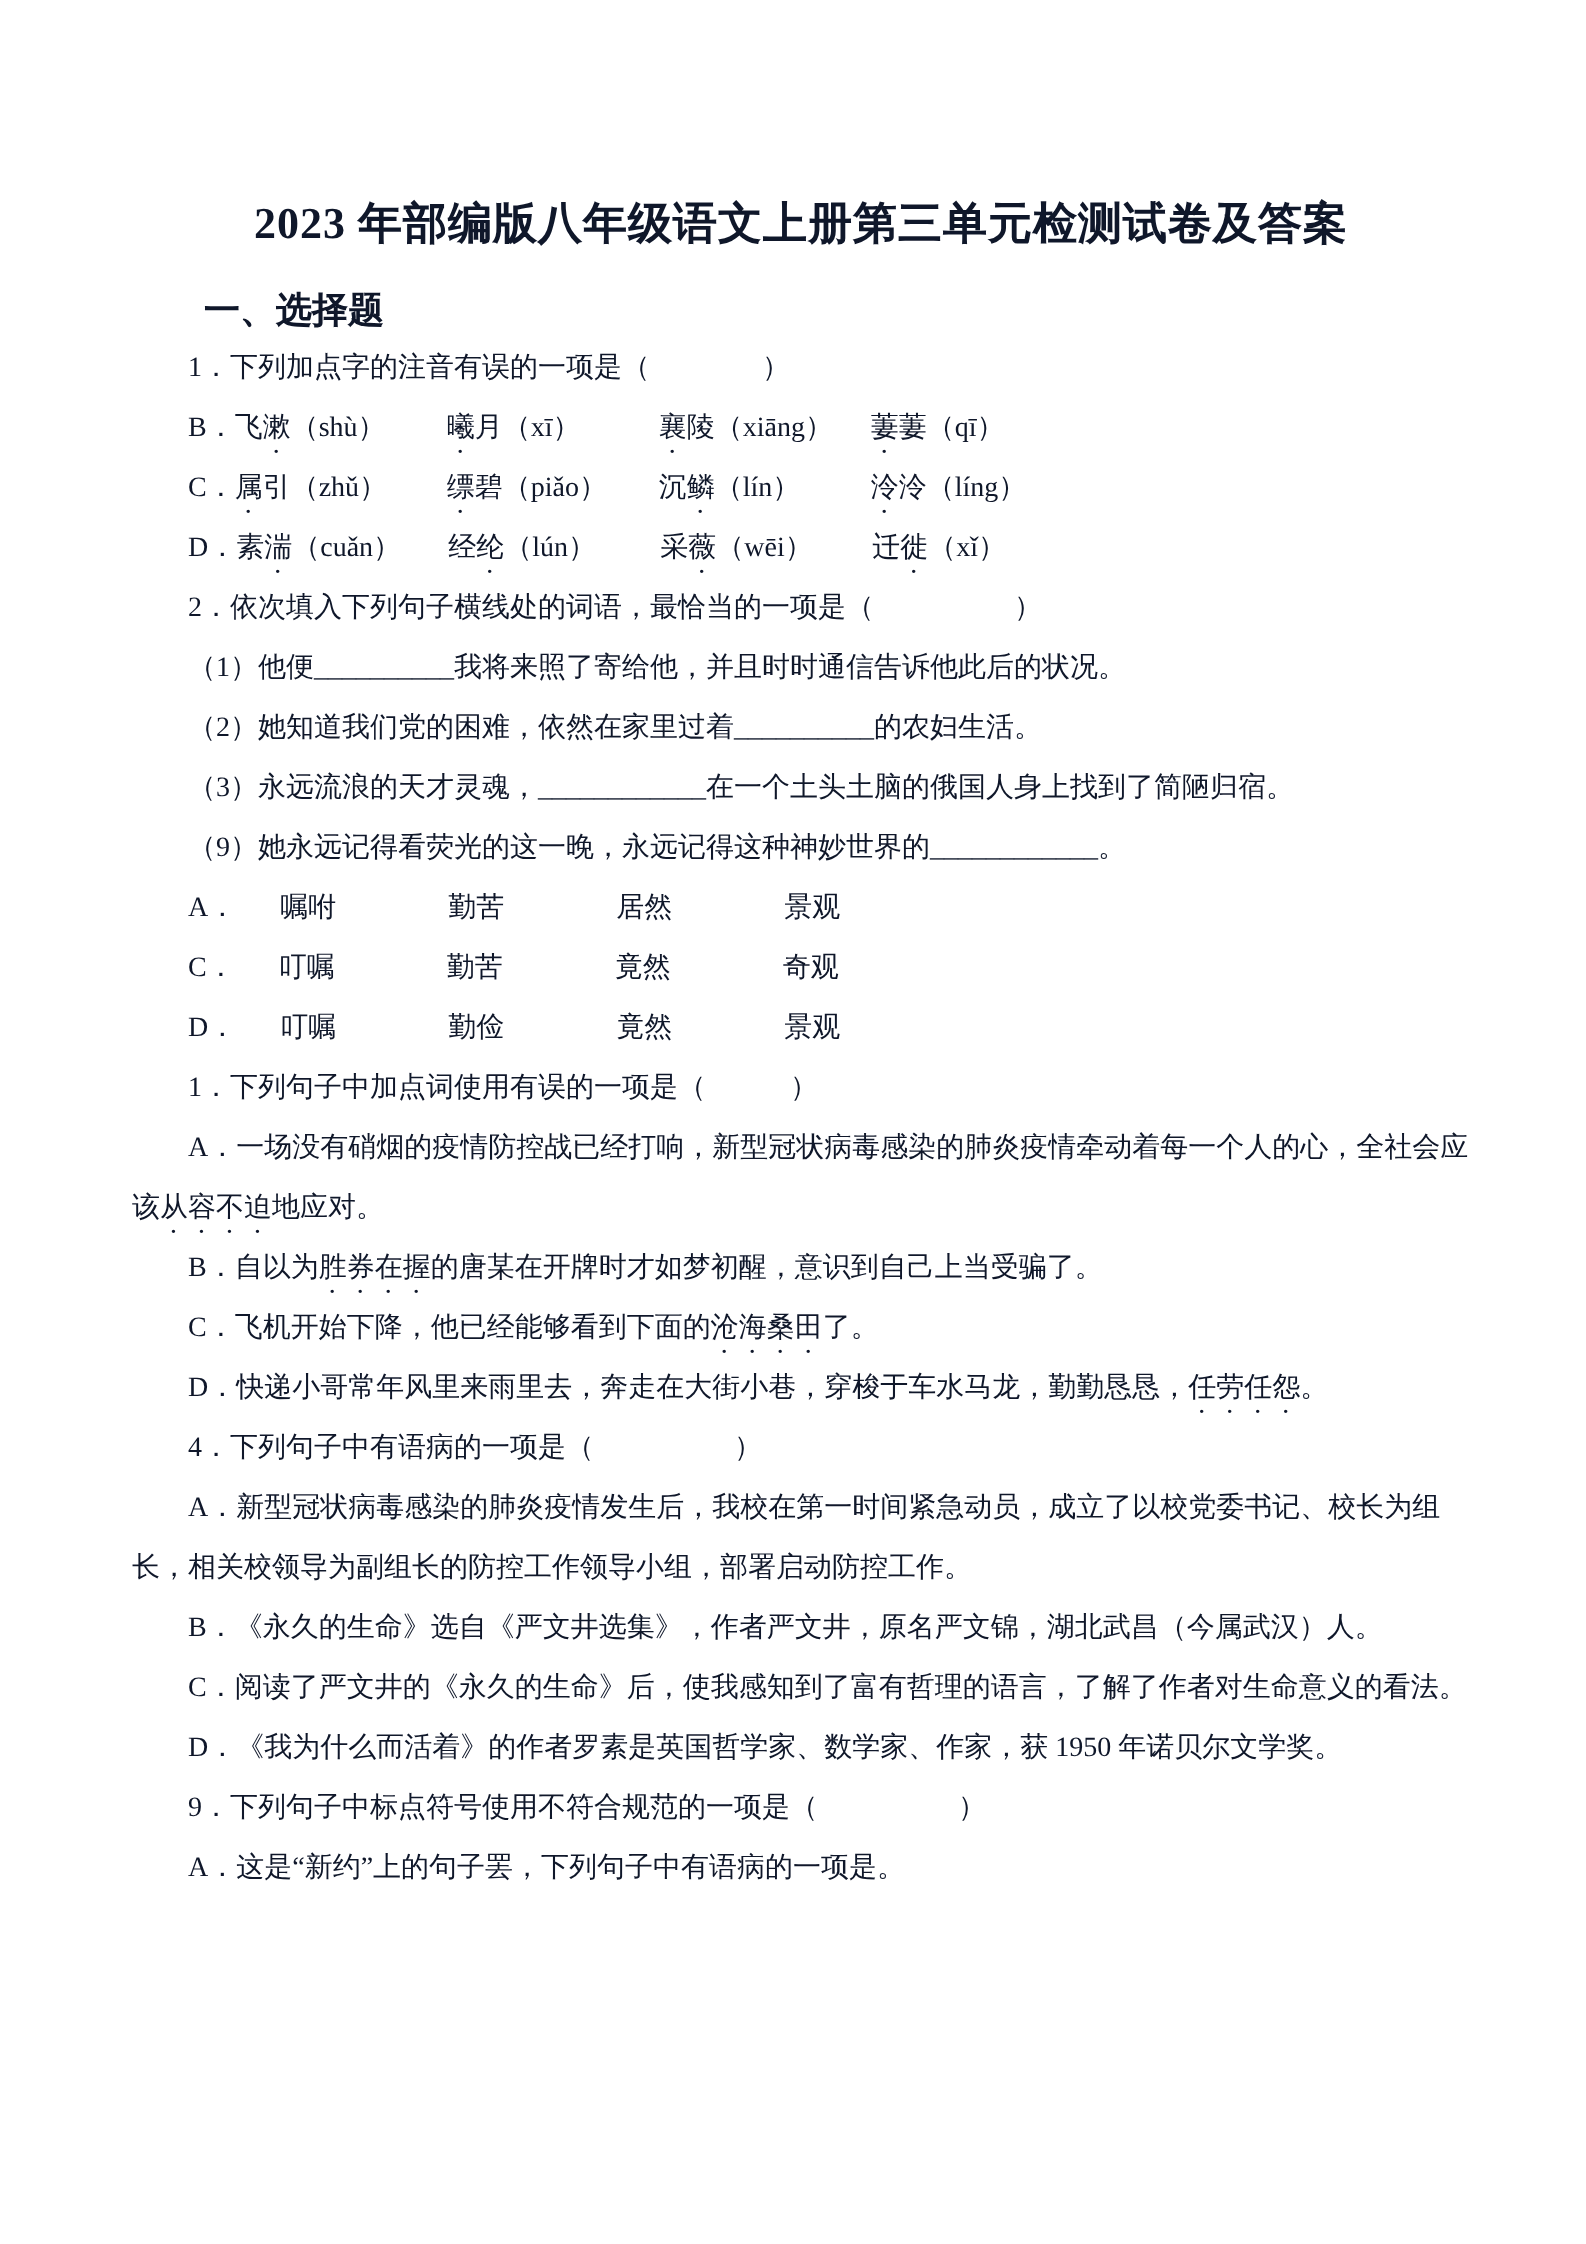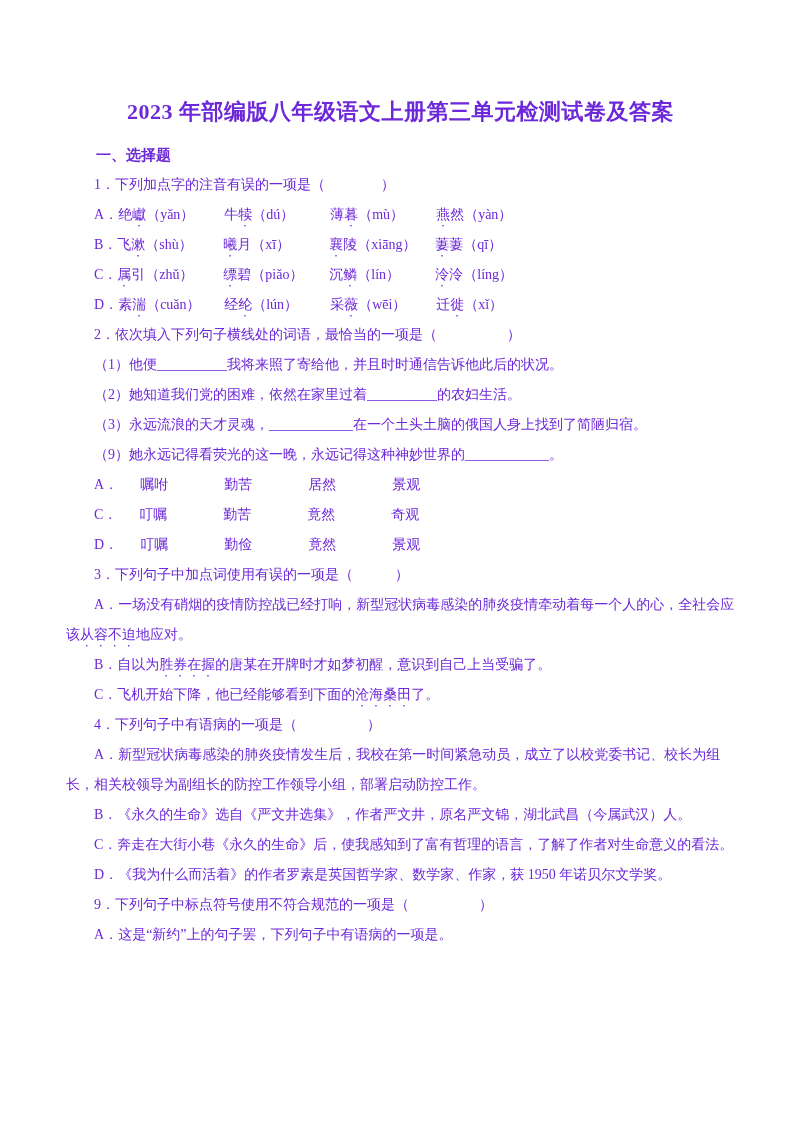"2023 年部编版八年级语文上册第三单元检测试卷及答案" .page { color: #6d28d9 -> #0f172a }
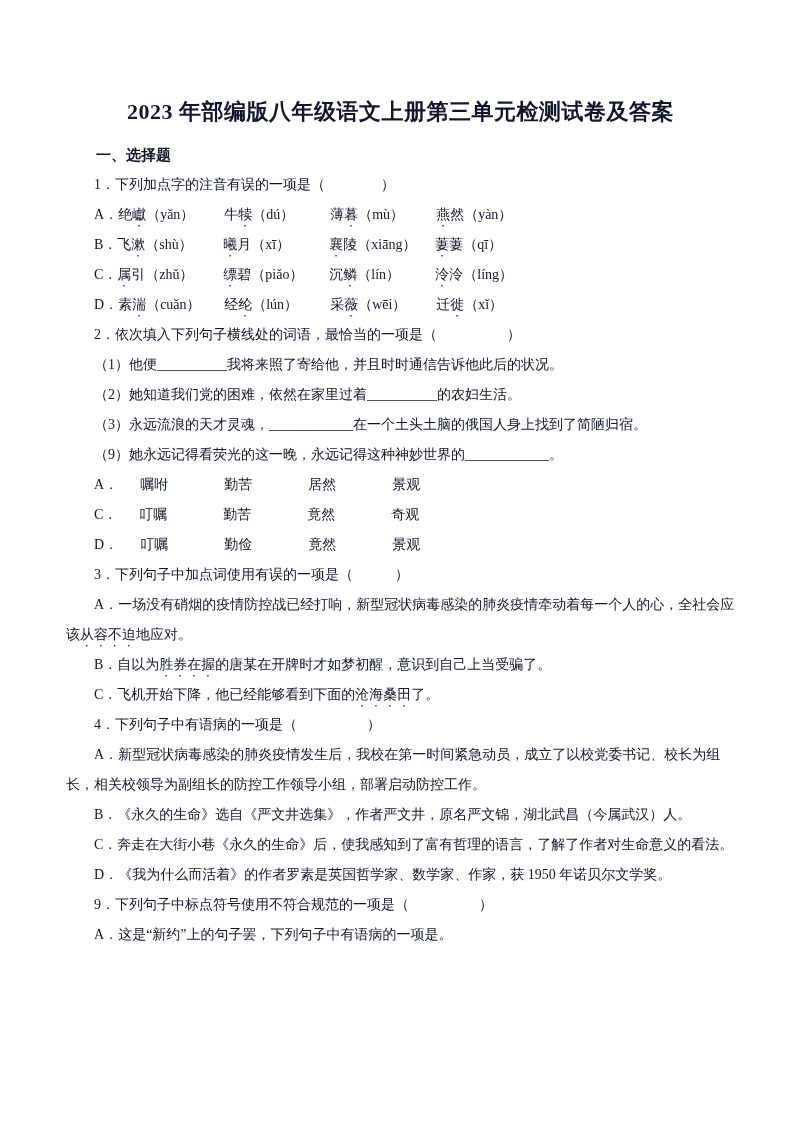"一、选择题" .section { font-size: 15px -> 18px }
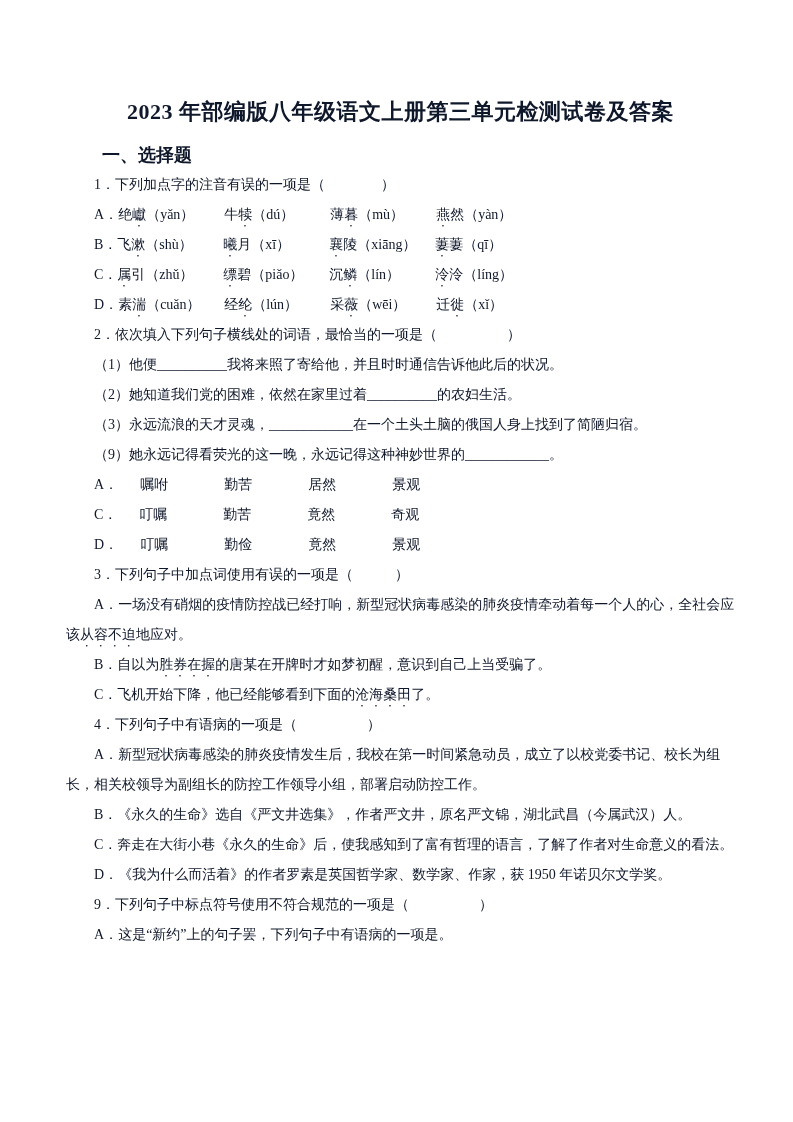"A．绝巘（yǎn） 牛犊（dú） 薄暮（mù） 燕然（yàn）" p.line { html: <p><span>A．</span><span><span>绝</span><span>巘</span><span>（yǎn）</span></span><span><span>牛</span><span>犊</span><span>（dú）</span></span><span><span>薄</span><span>暮</span><span>（mù）</span></span><span><span>燕</span><span>然（yàn）</span></span></p> -> none }
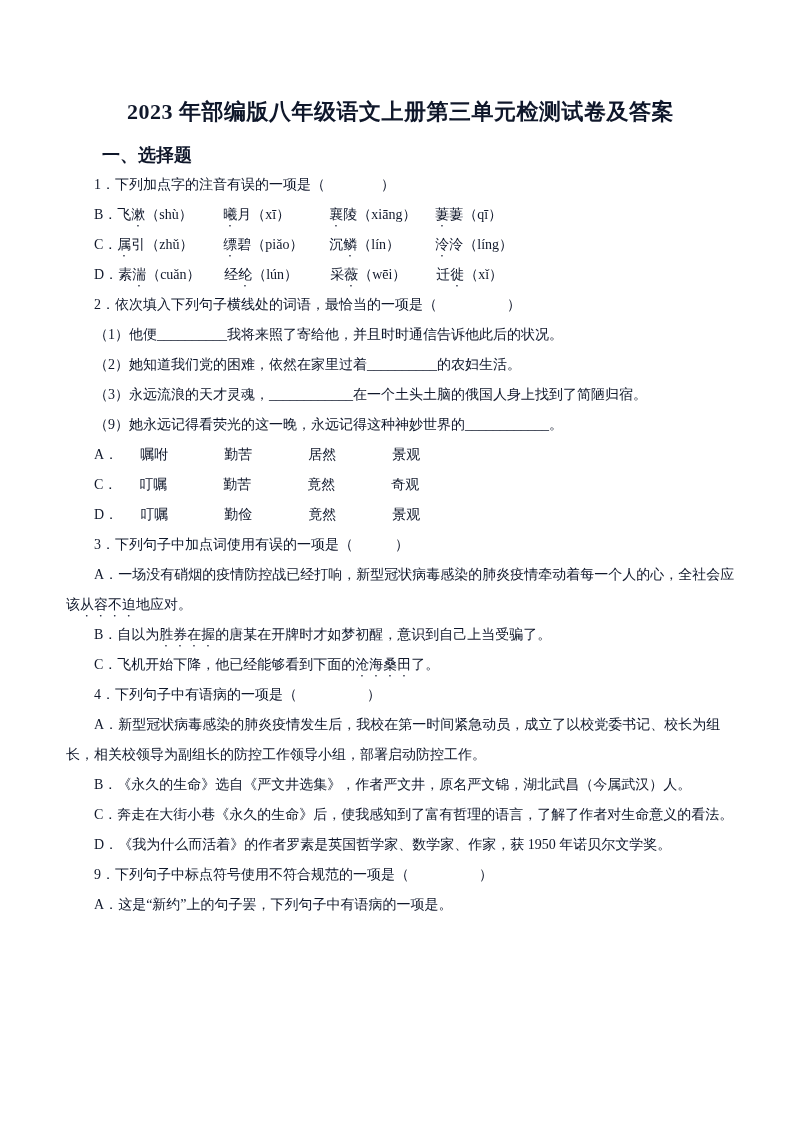"3．下列句子中加点词使用有误的一项是（ ）" p.line { text: 3 -> 1 }
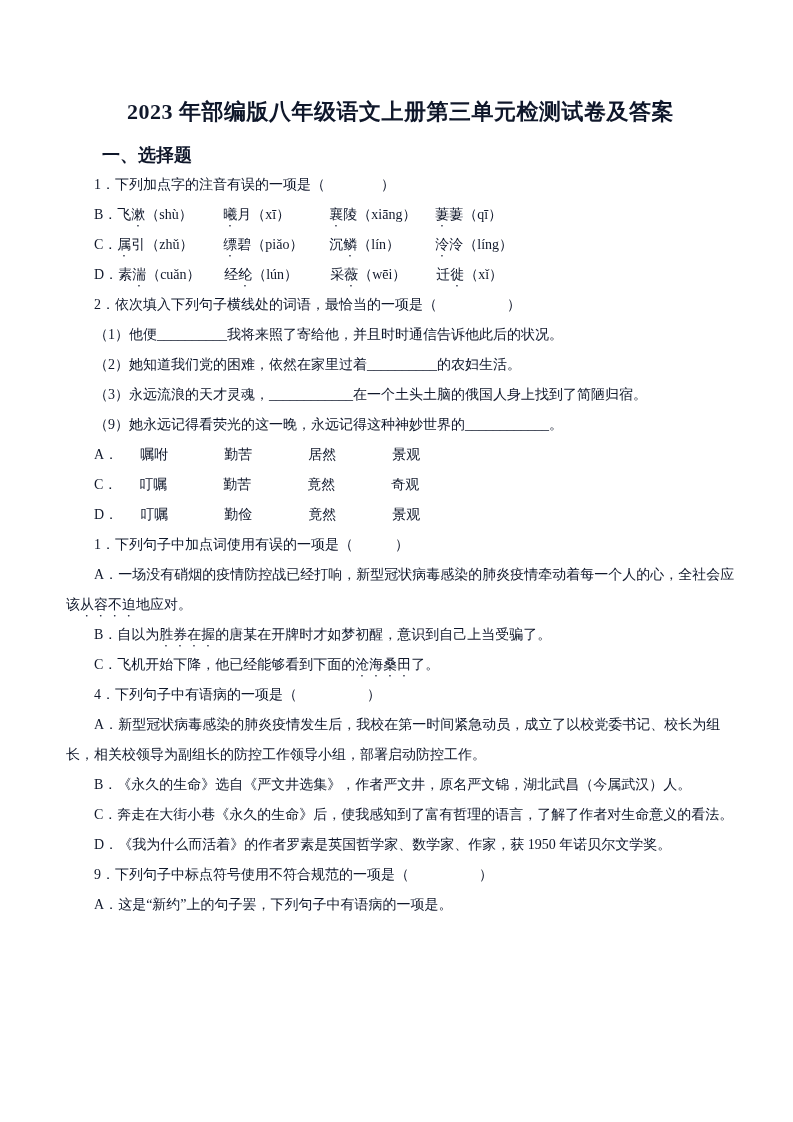"D．快递小哥常年风里来雨里去，奔走在大街小巷，穿梭于车水马龙，勤勤恳恳，任劳任怨" p.line { html: none -> <p><span>D．</span><span><span>快递小哥常年风里来雨里去，奔走在大街小巷，穿梭于车水马龙，勤勤恳恳，</span><span>任劳任怨</span><span>。</span></span></p> }
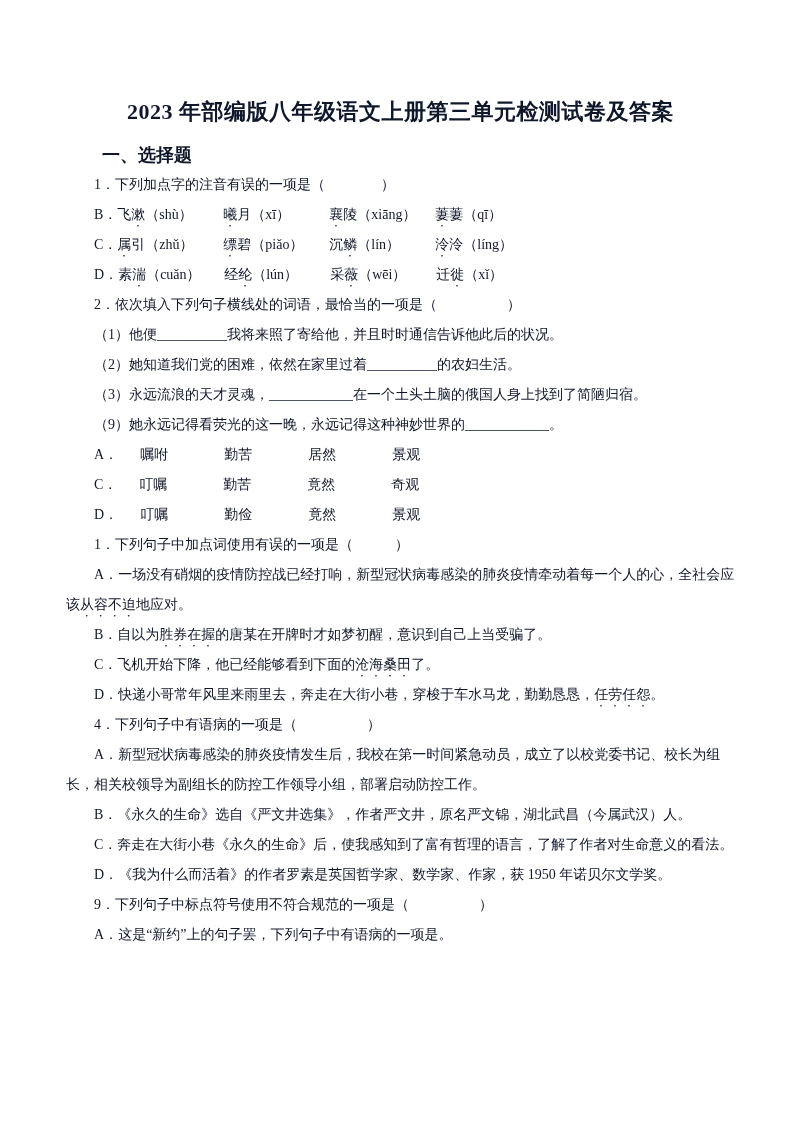"奔走在大街小巷《永久的生命》后，使我感知到了富有哲理的语言，了解了作者对生命意义" span { text: 奔走在大街小巷 -> 阅读了严文井的 }
